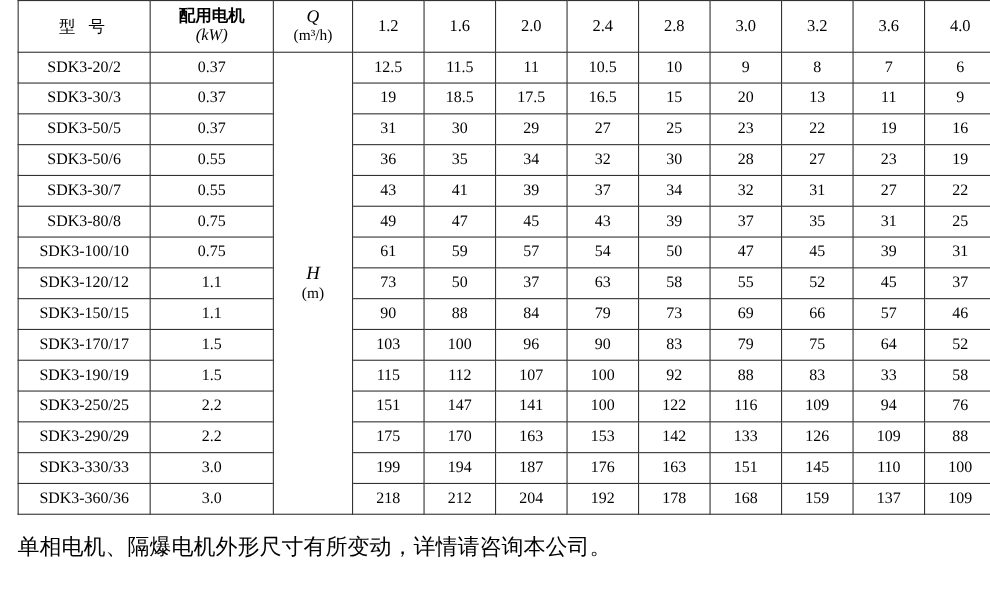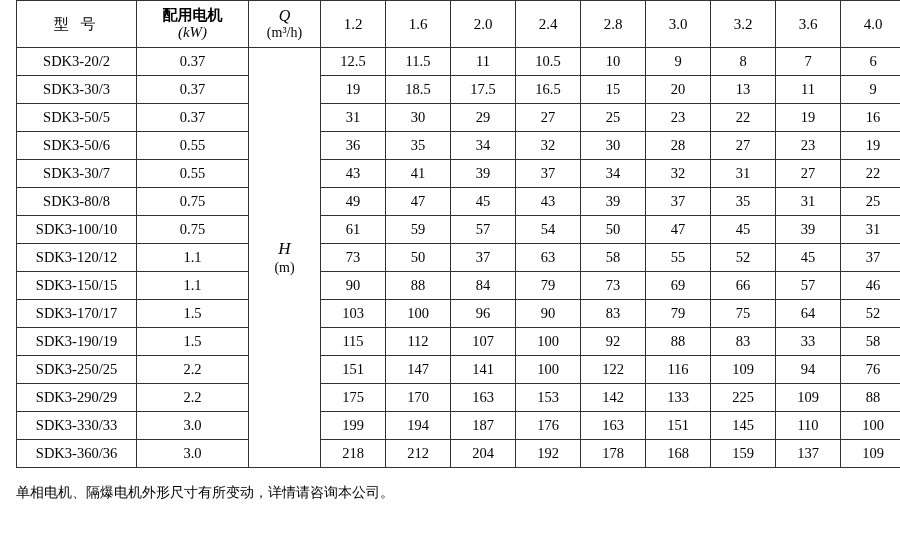"225" td { text: 225 -> 126 }
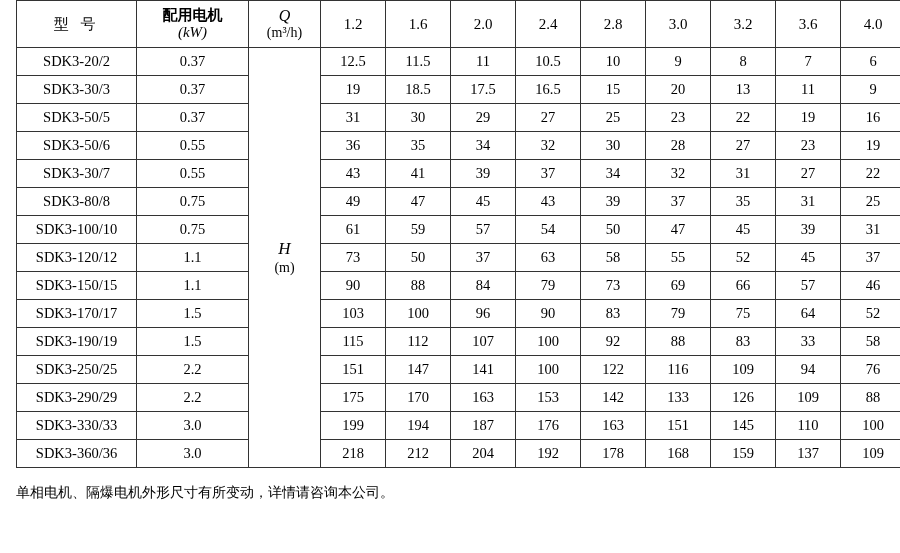"单相电机、隔爆电机外形尺寸有所变动，详情请咨询本公司。" .note { font-size: 14px -> 20px }
